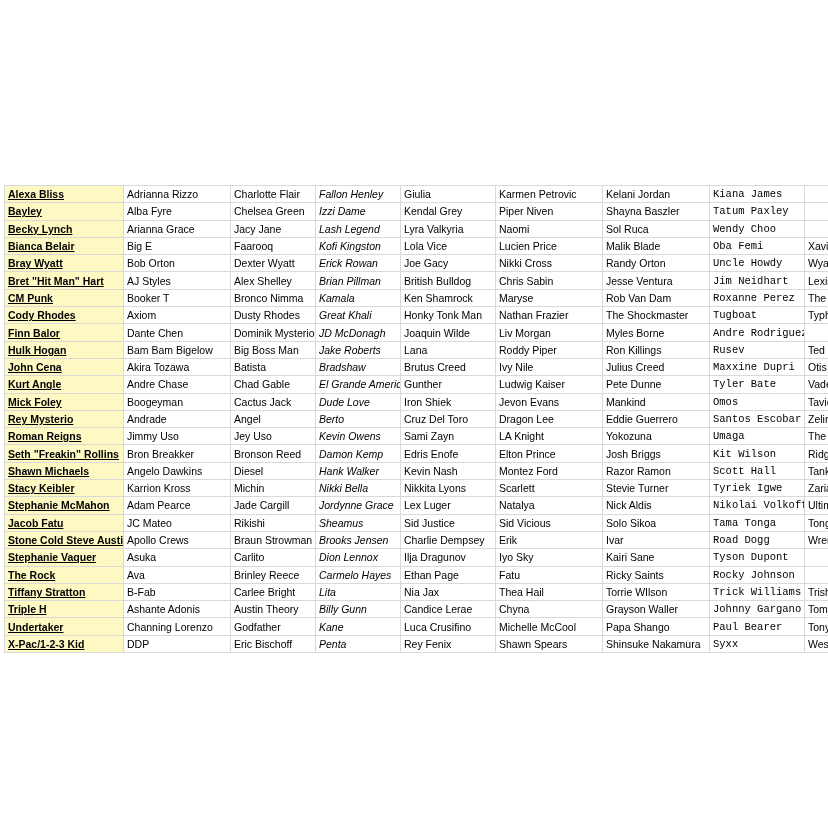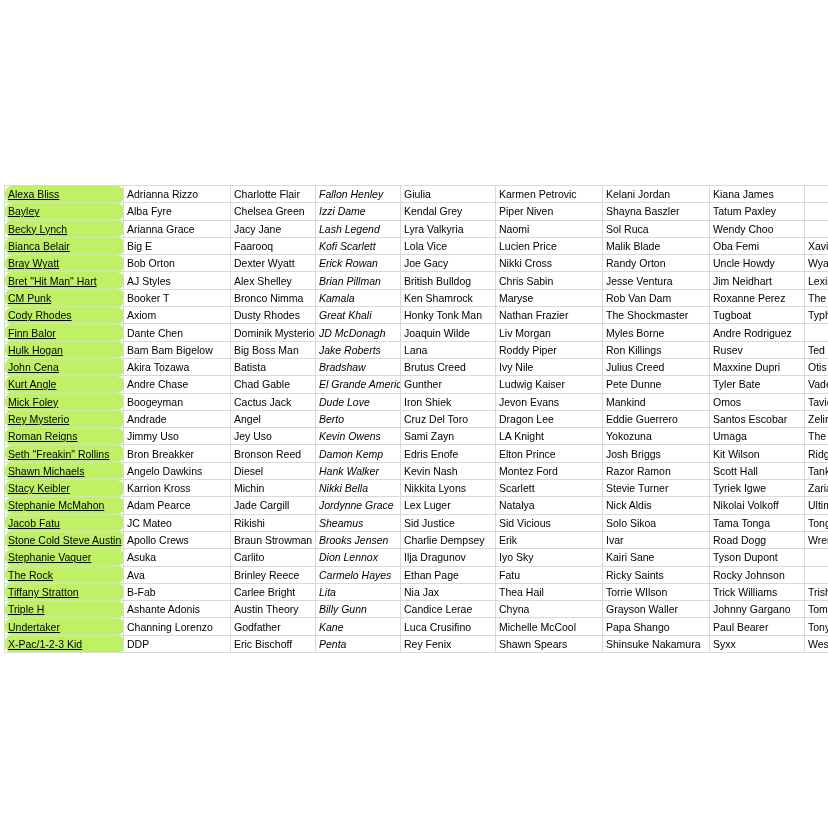"Alexa Bliss" td.col0 { background: #bef264 -> #fef9c3; border-radius: 7px -> none; font-weight: normal -> bold }
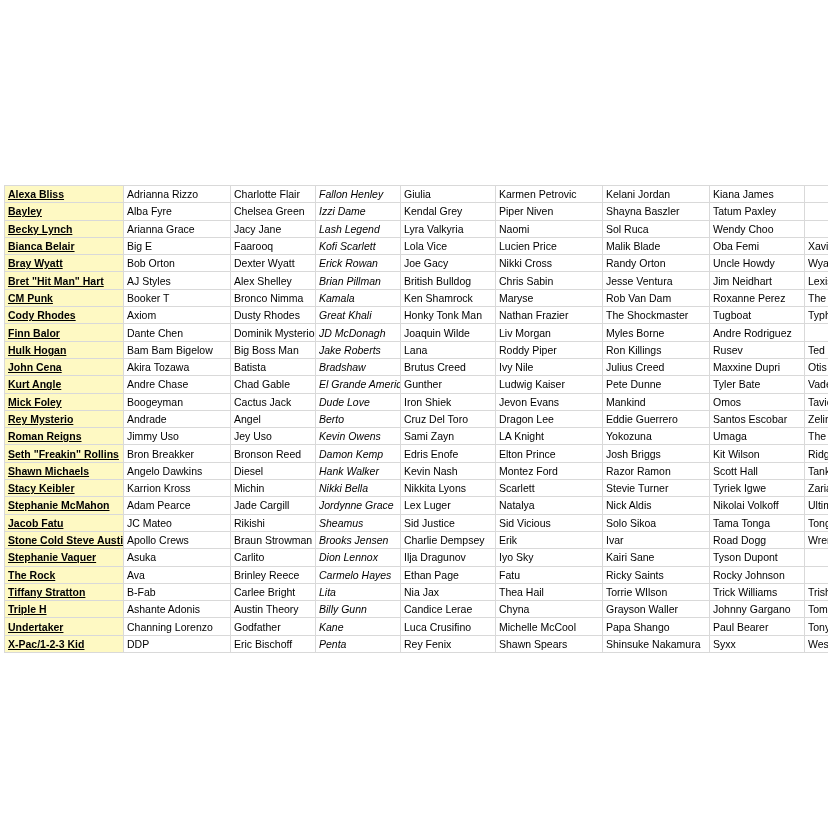"Kiana James" td.col7 { font-family: none -> Liberation Mono, monospace }
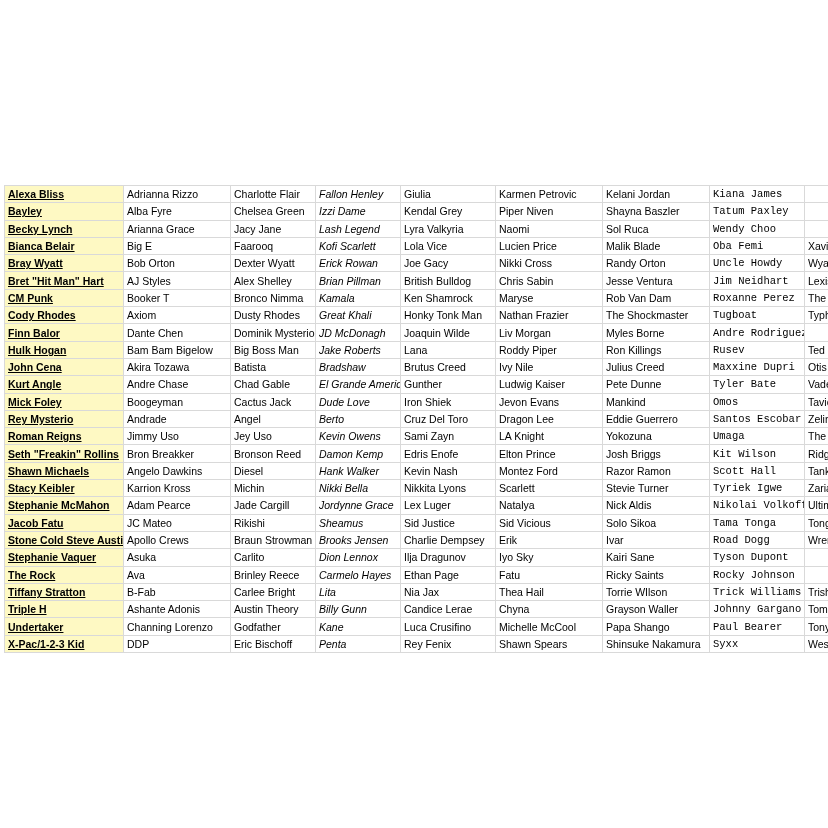"Kofi Scarlett" td.col3 { text: Scarlett -> Kingston }
